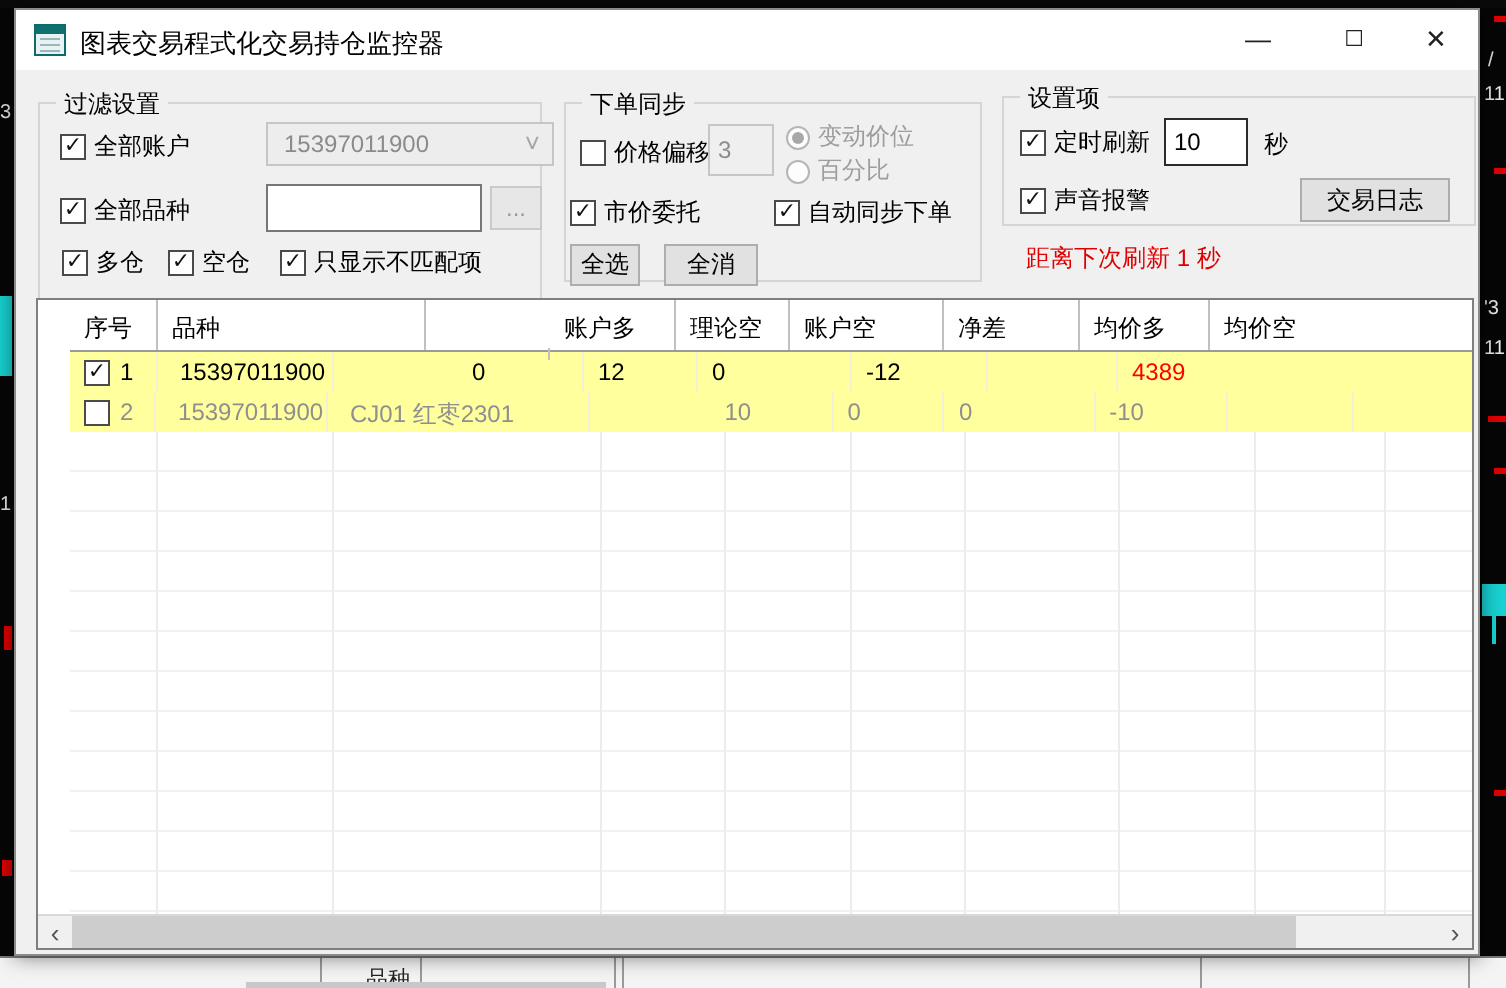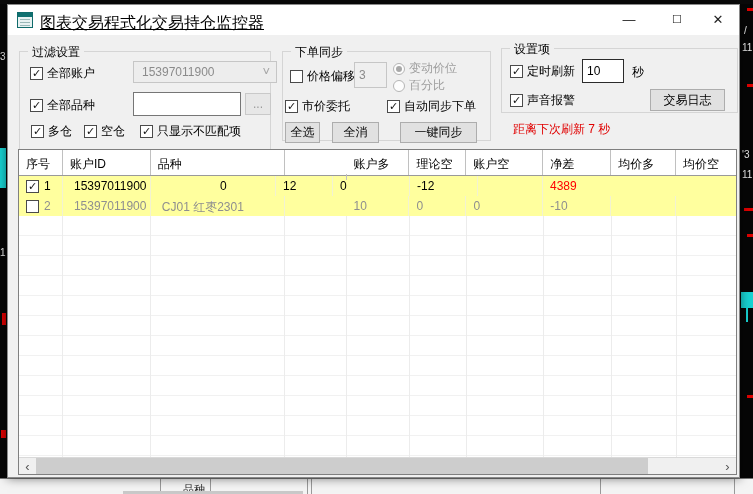"图表交易程式化交易持仓监控器" #title-text { font-size: 16px -> 13px; text-decoration: underline -> none }
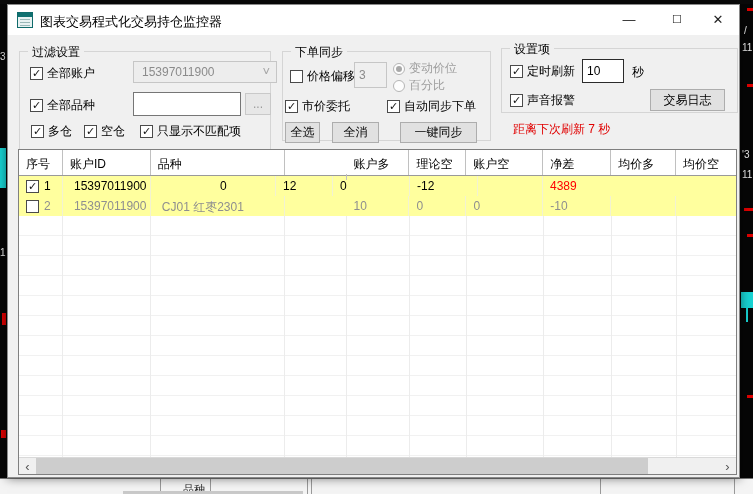"一键同步" div.btn { html: <div>一键同步</div> -> none }
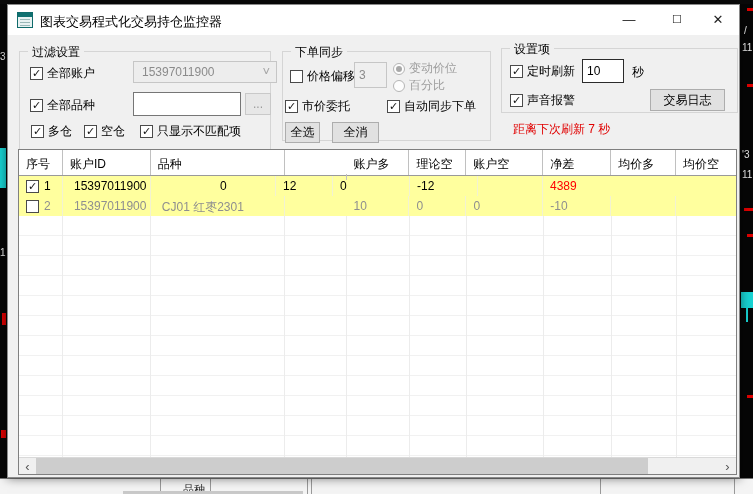"距离下次刷新 7 秒" div { text: 7 -> 1 }
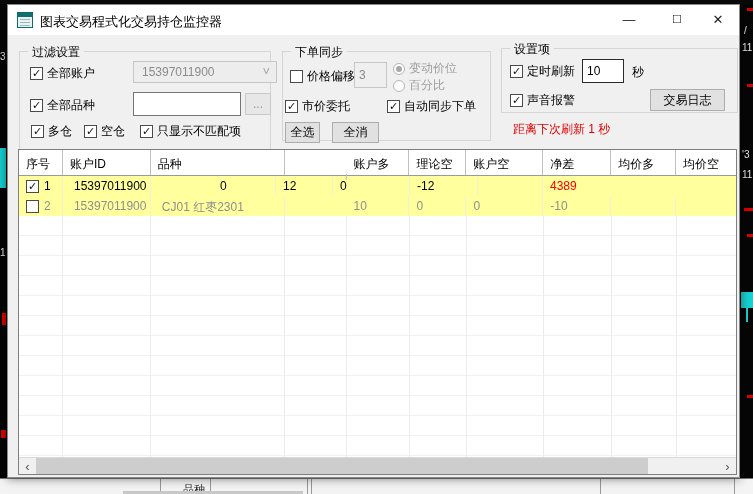"序号" #grid { padding-left: none -> 16px }
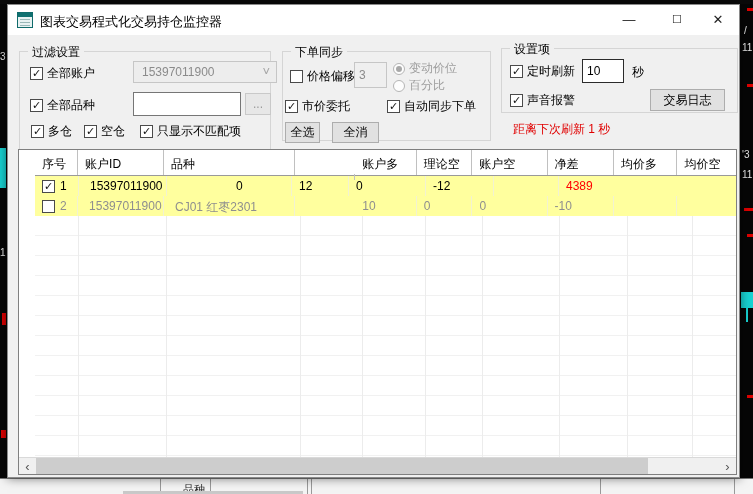"账户ID" div.hc { html: <div>账户ID</div> -> none }
